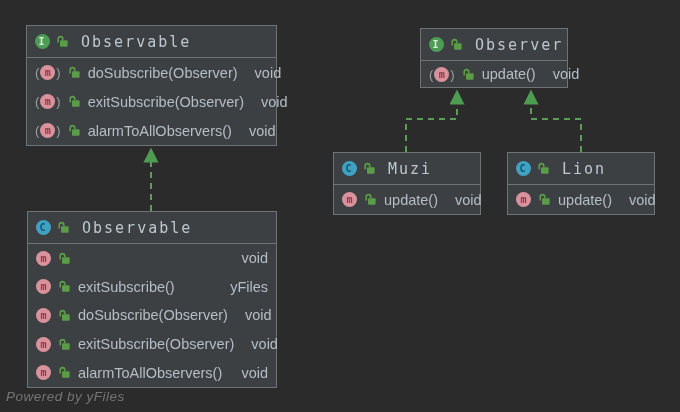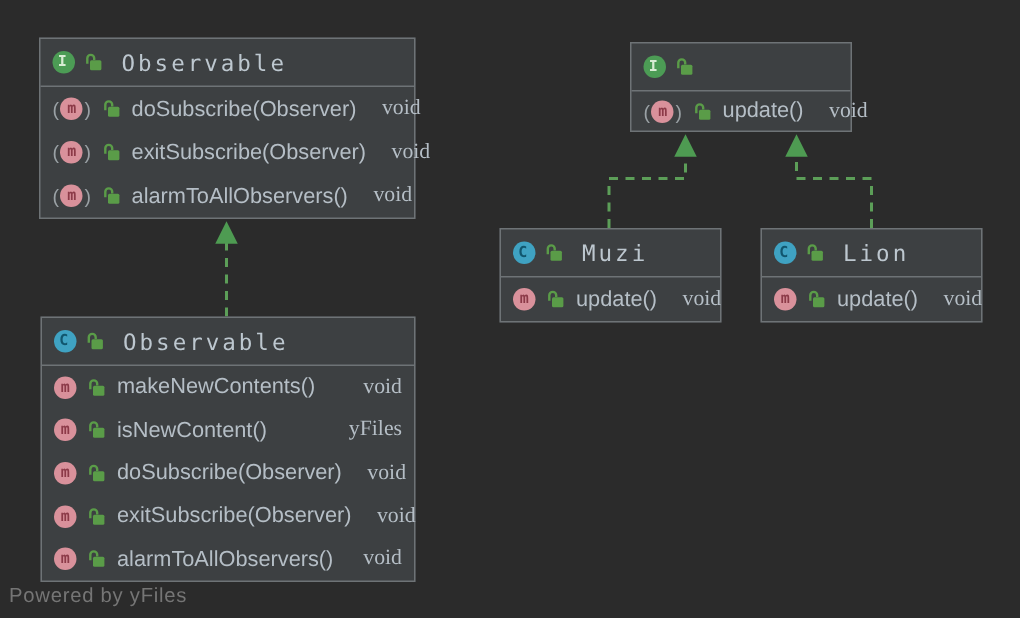"Observer" span.title { html: none -> <span>Observer</span> }
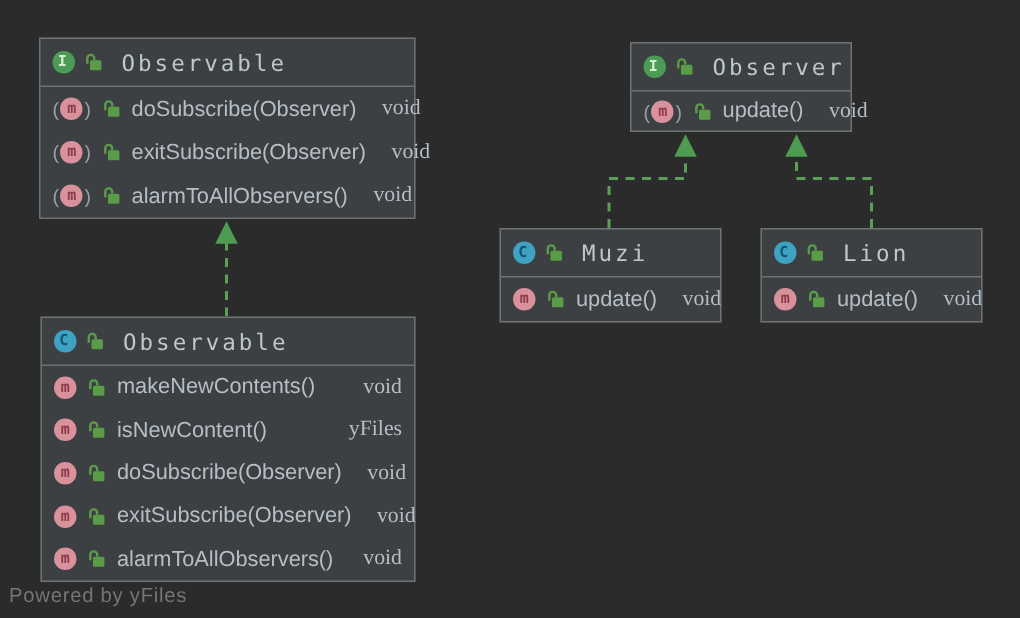"void" .type { font-family: Liberation Serif, serif -> none }
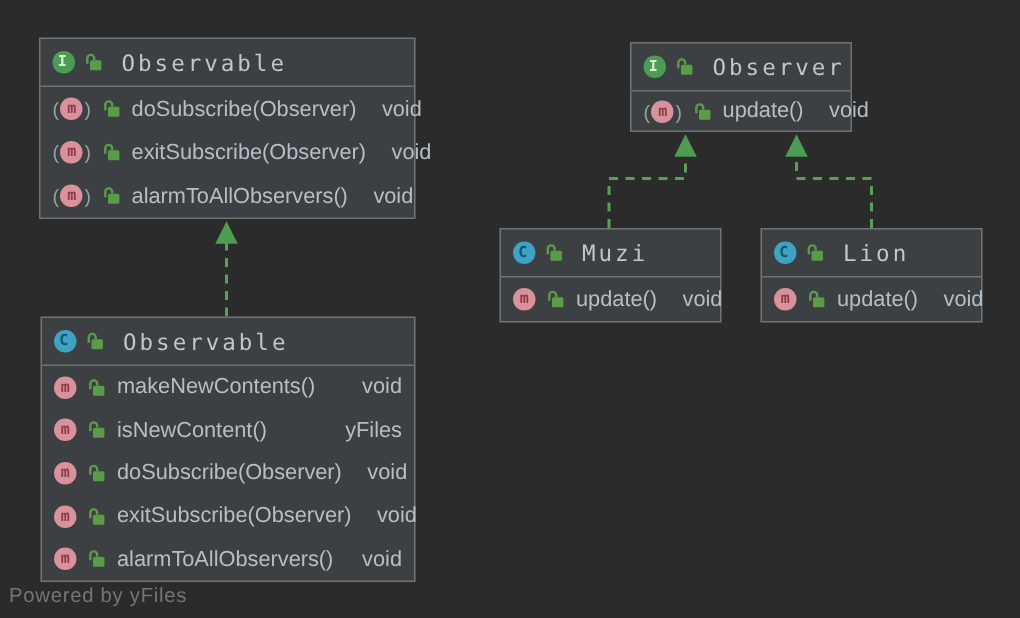"makeNewContents()" span { html: <span>makeNewContents()</span> -> none }
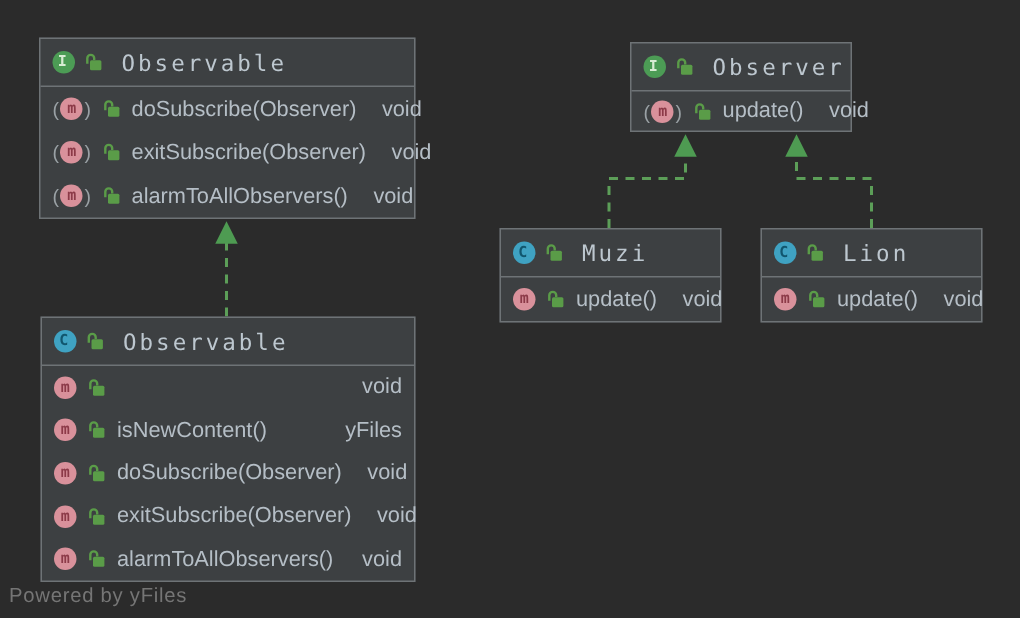"isNewContent()" span { text: isNewContent -> exitSubscribe }
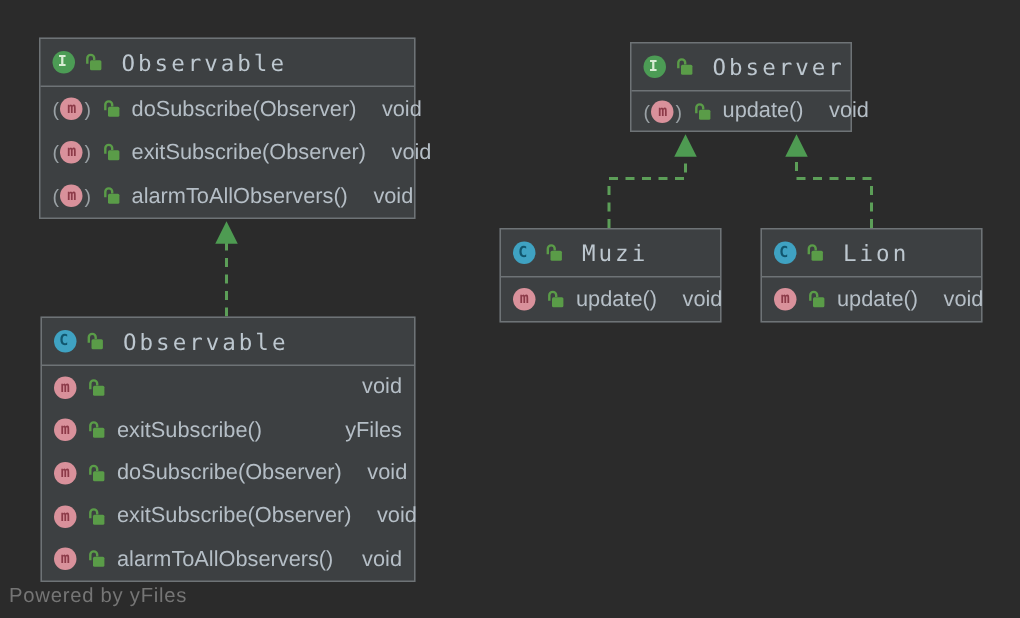"Powered by yFiles" .watermark { font-style: none -> italic }
